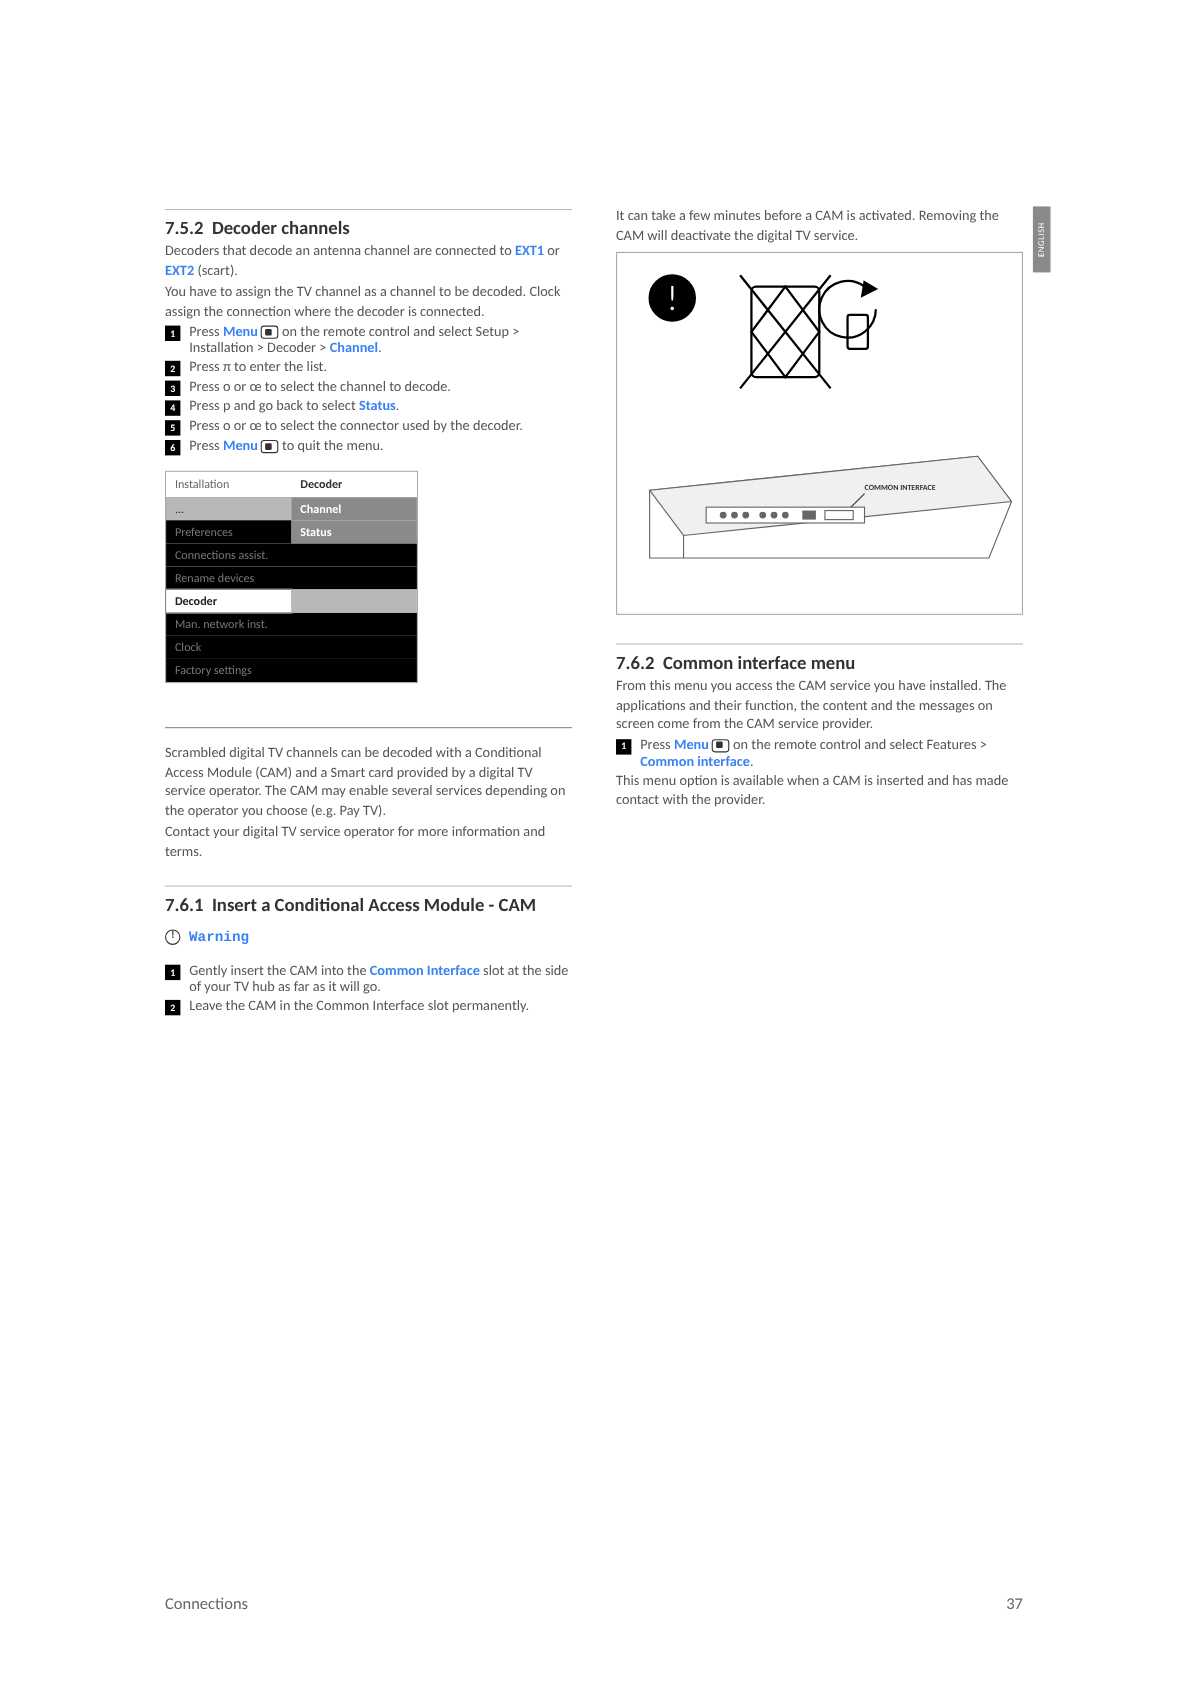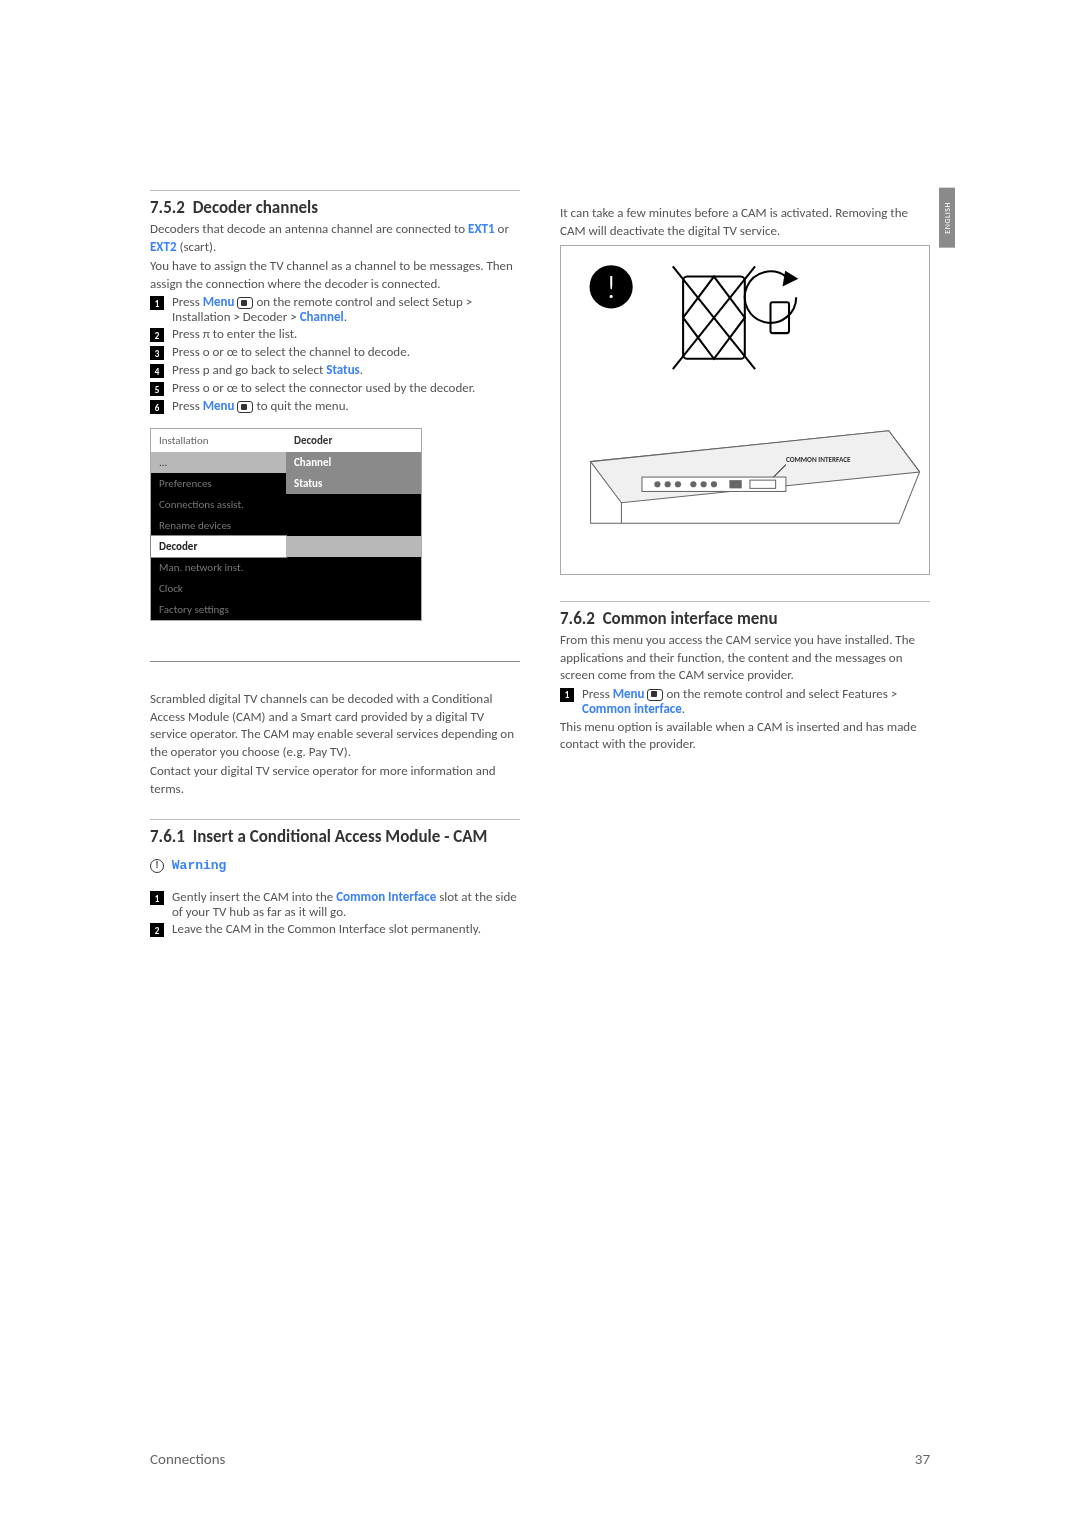"It can take a few" p { margin-top: 24px -> 8px }
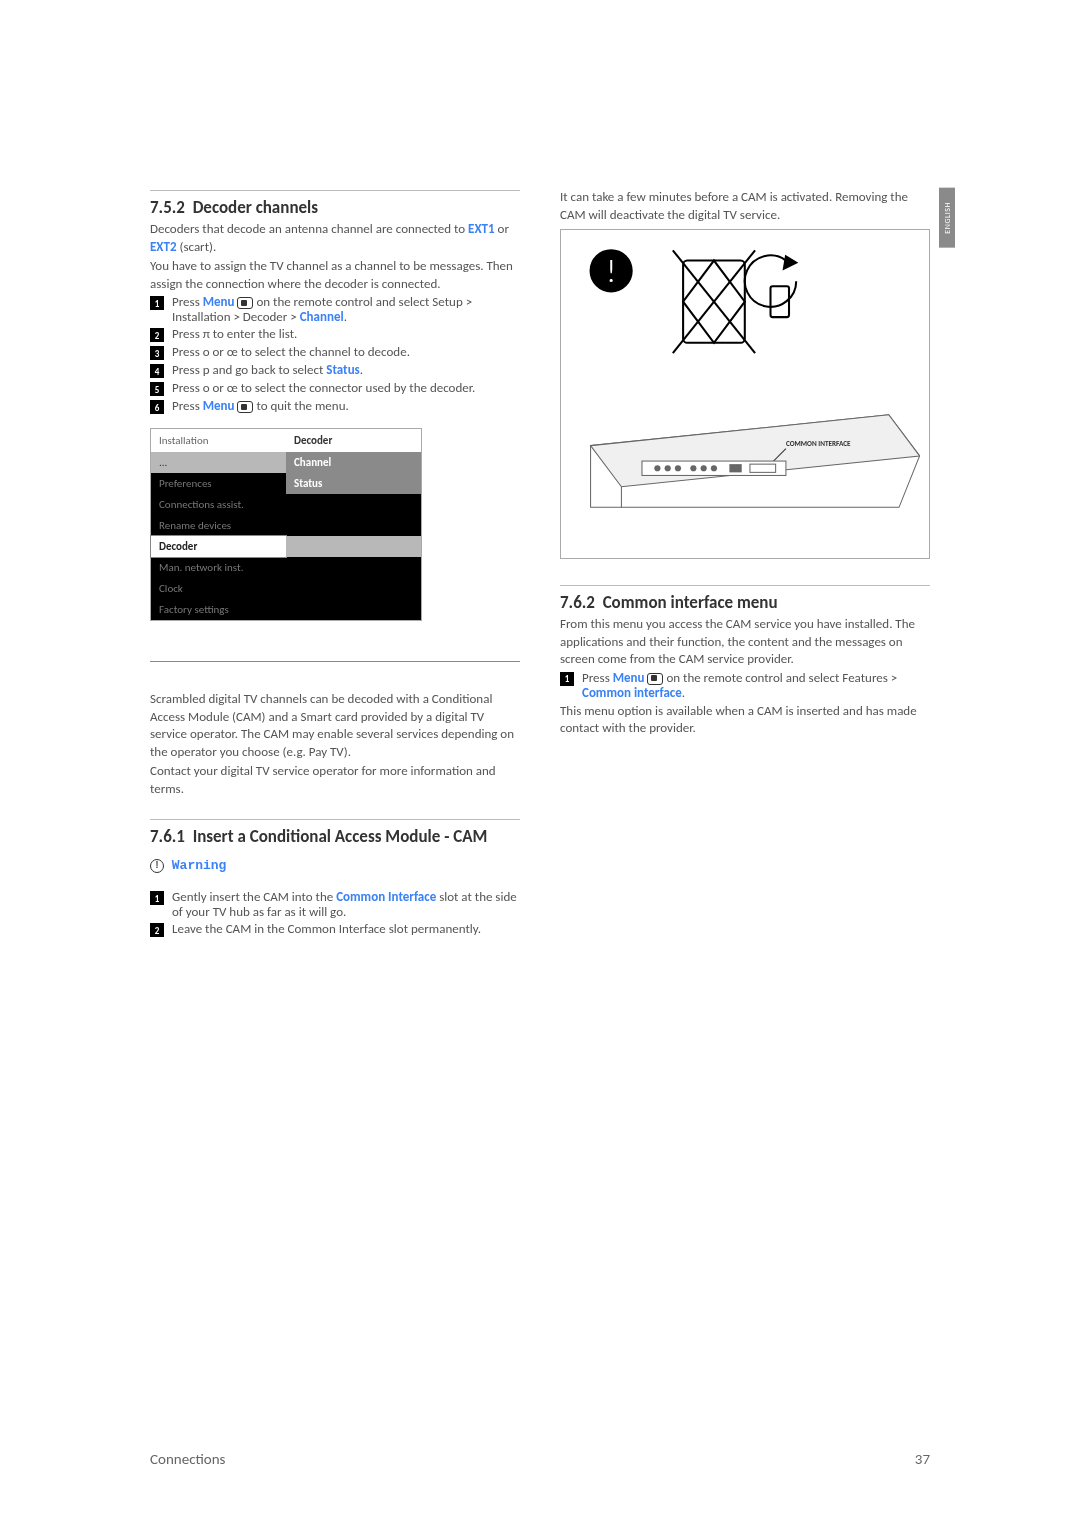"You have to assign the" p { text: messages. Then -> decoded. Clock }
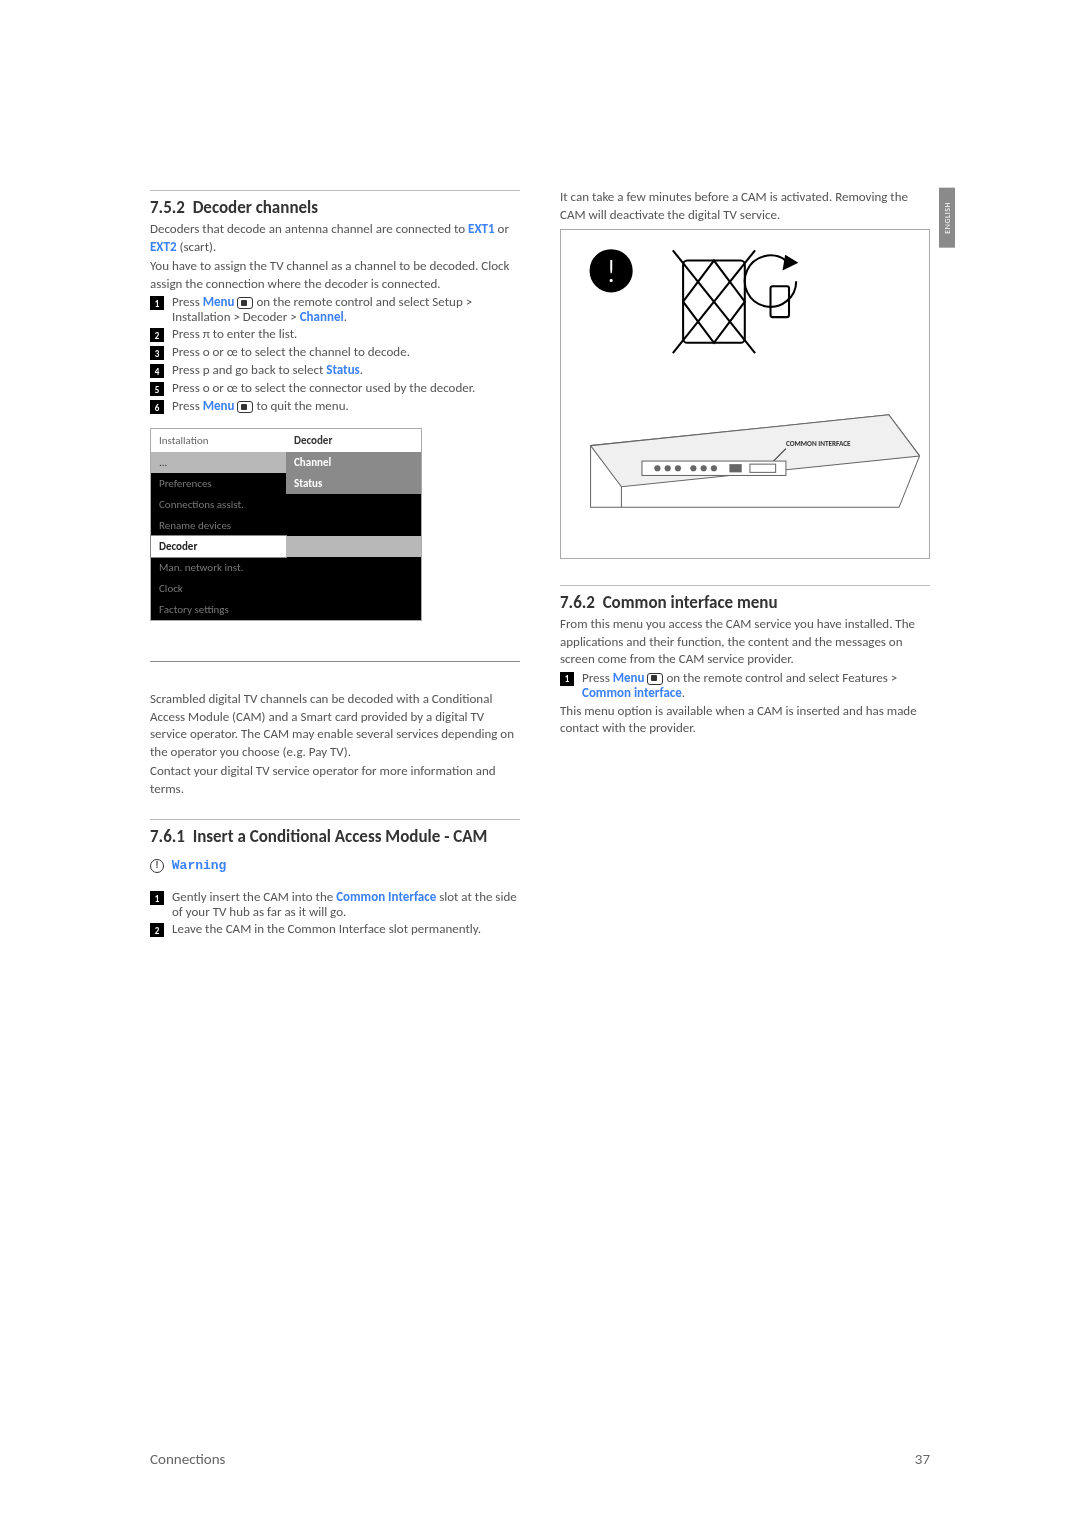"Installation" .menu-table { width: 272px -> 230px }
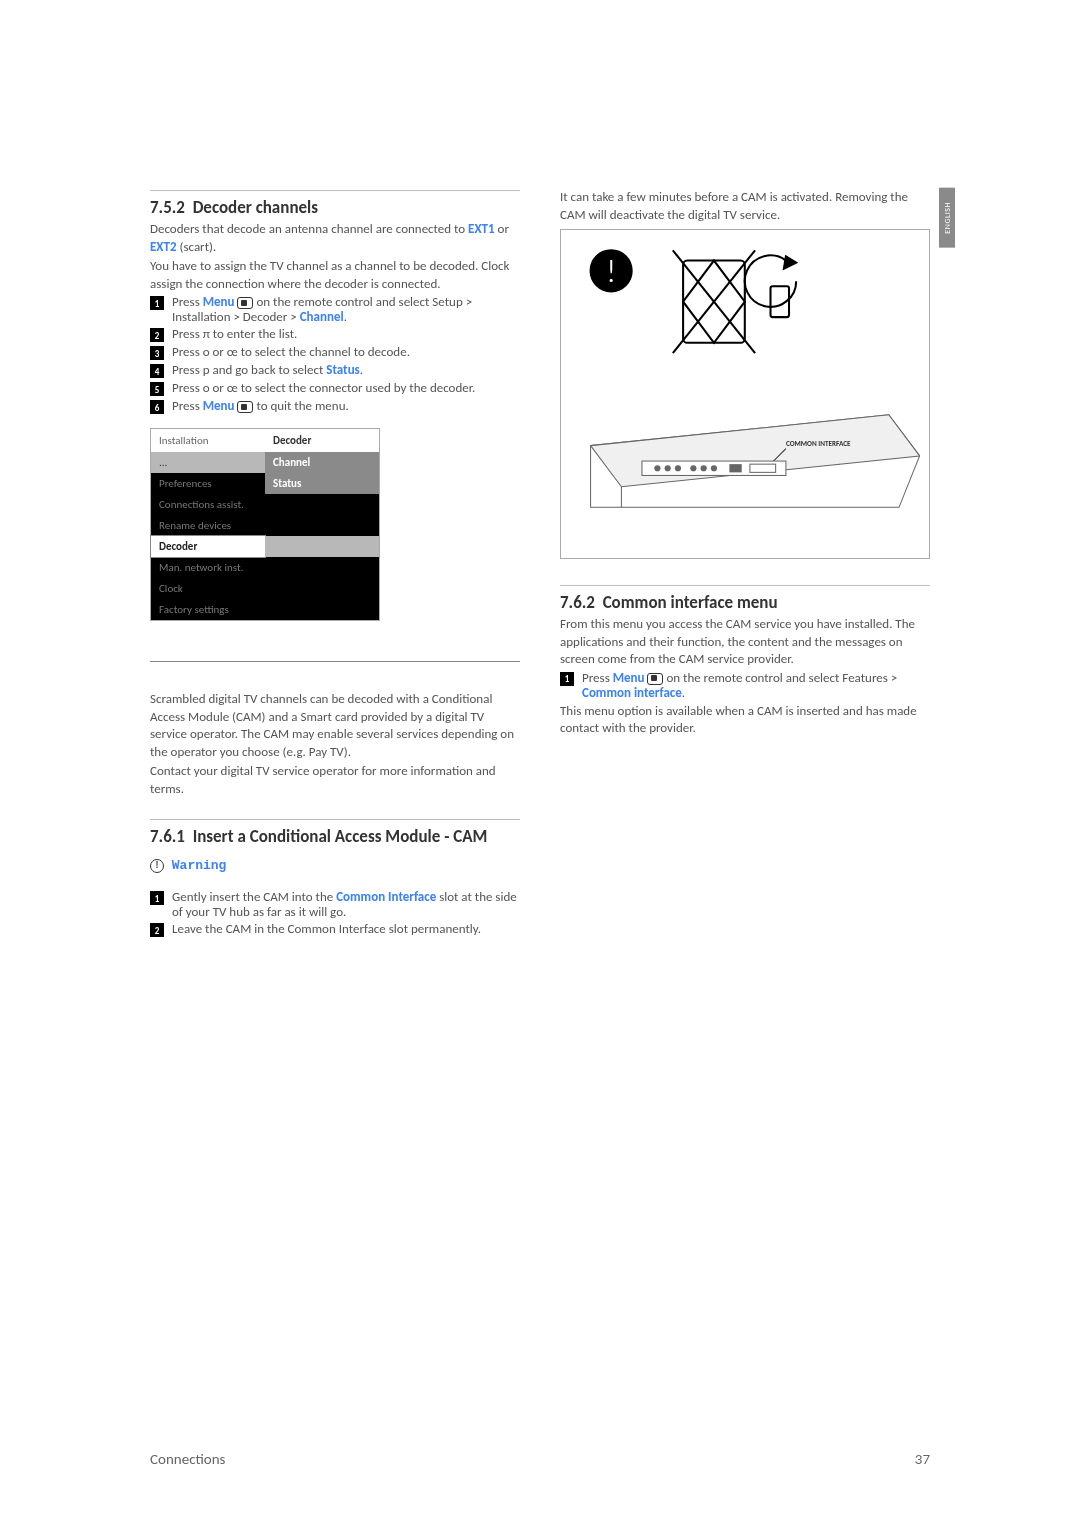"Scrambled digital TV channels can" p { margin-top: 28px -> 14px }
